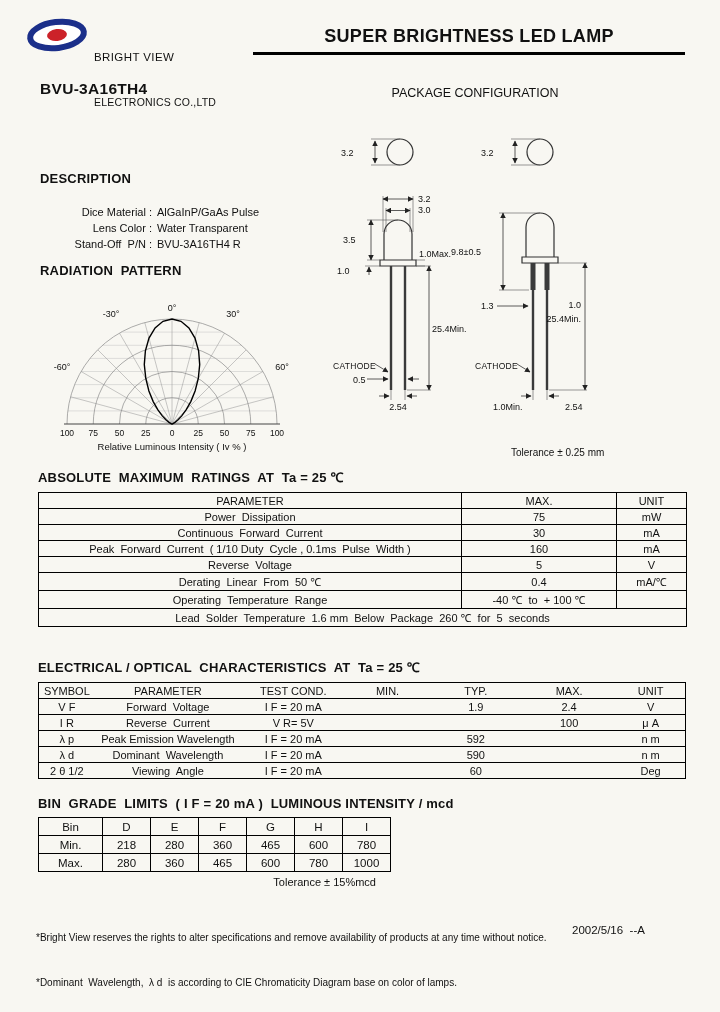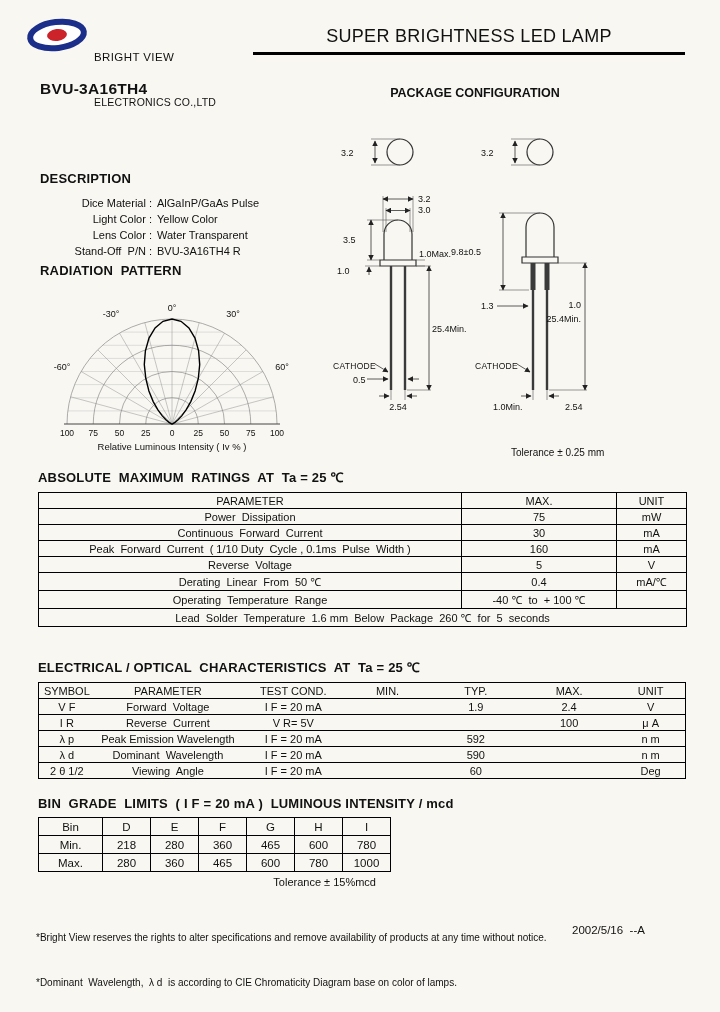"SUPER BRIGHTNESS LED LAMP" .main-title { font-weight: normal -> bold }
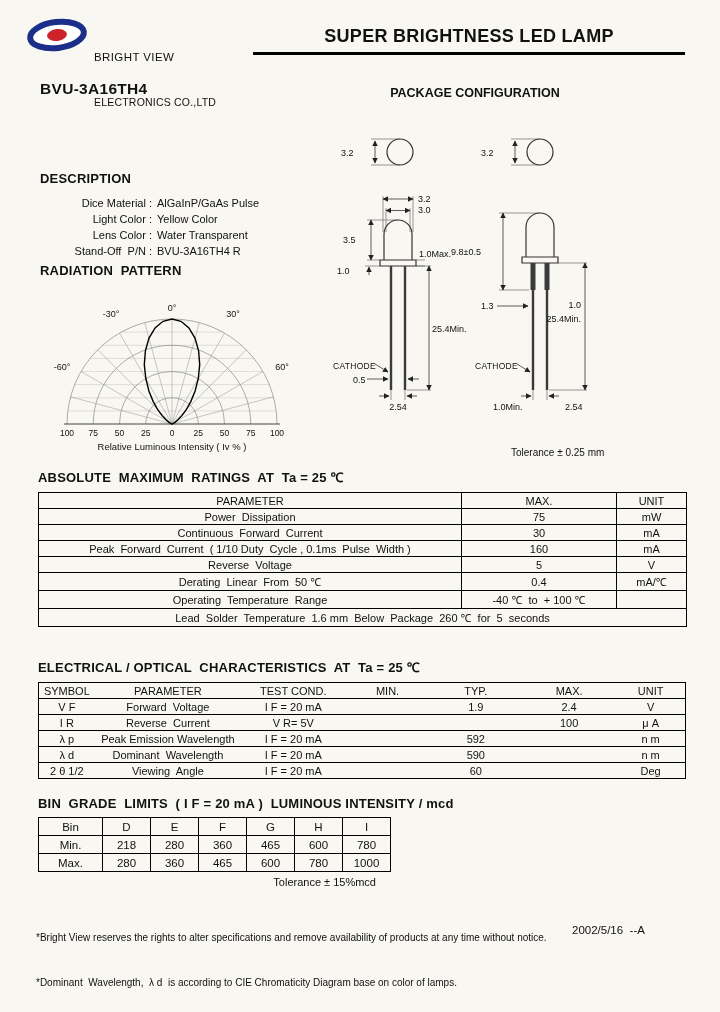"PACKAGE CONFIGURATION" .pkg-title { font-weight: bold -> normal }
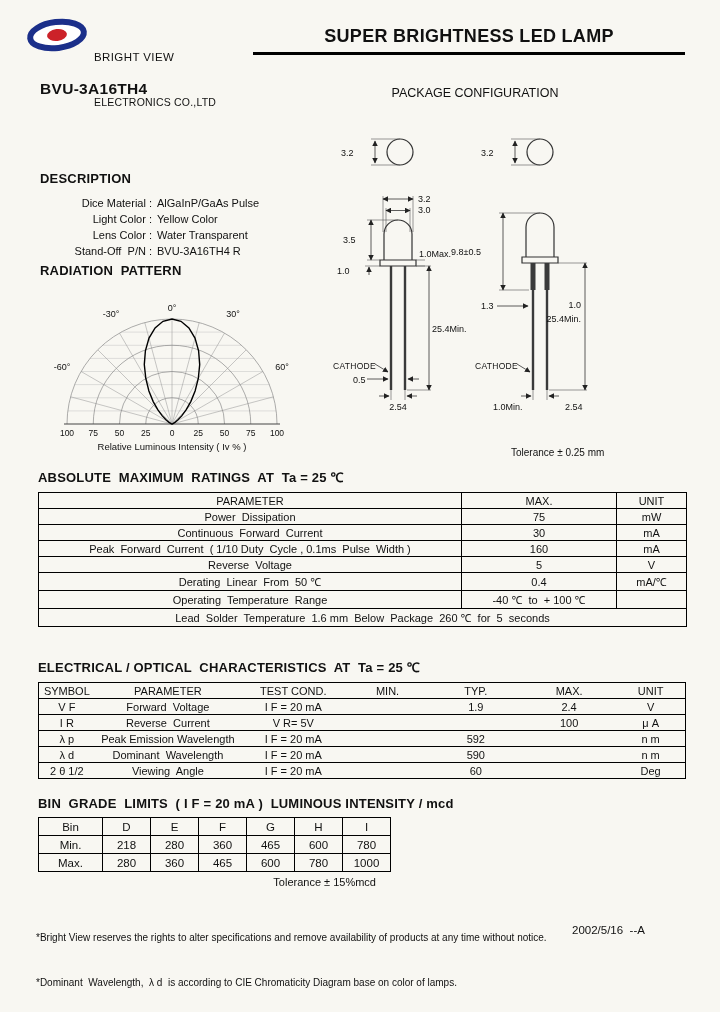"Dice Material :" .desc-table { margin-top: 9px -> 18px }
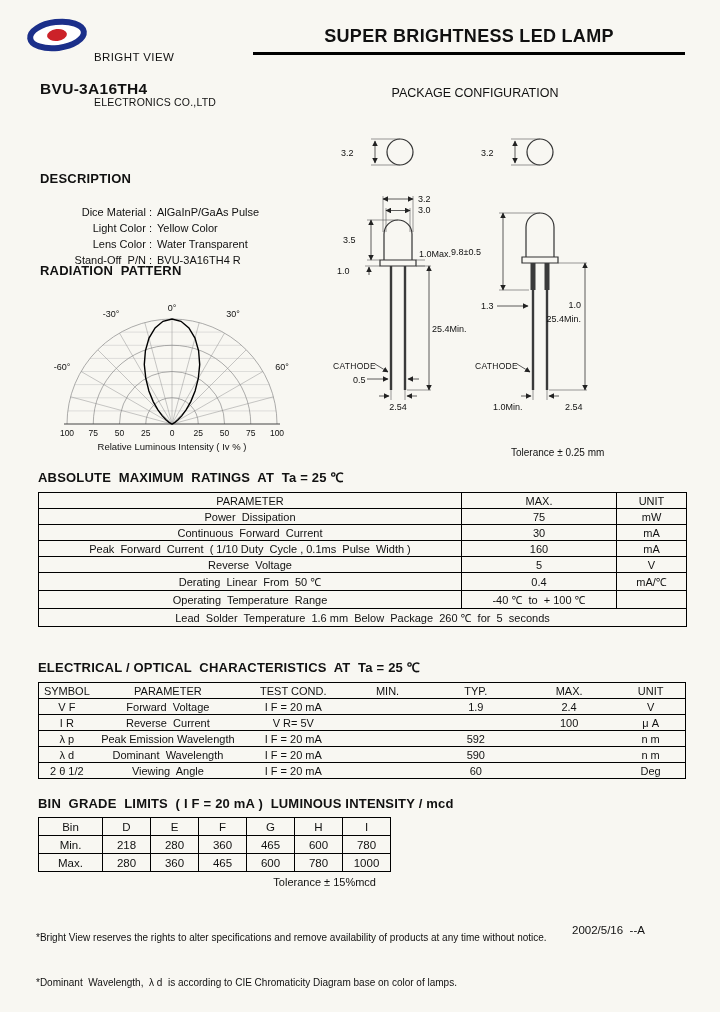"Light Color :" tr { html: <tr> <td>Light Color :</td> <td>Yellow Color</td> </tr> -> none }
